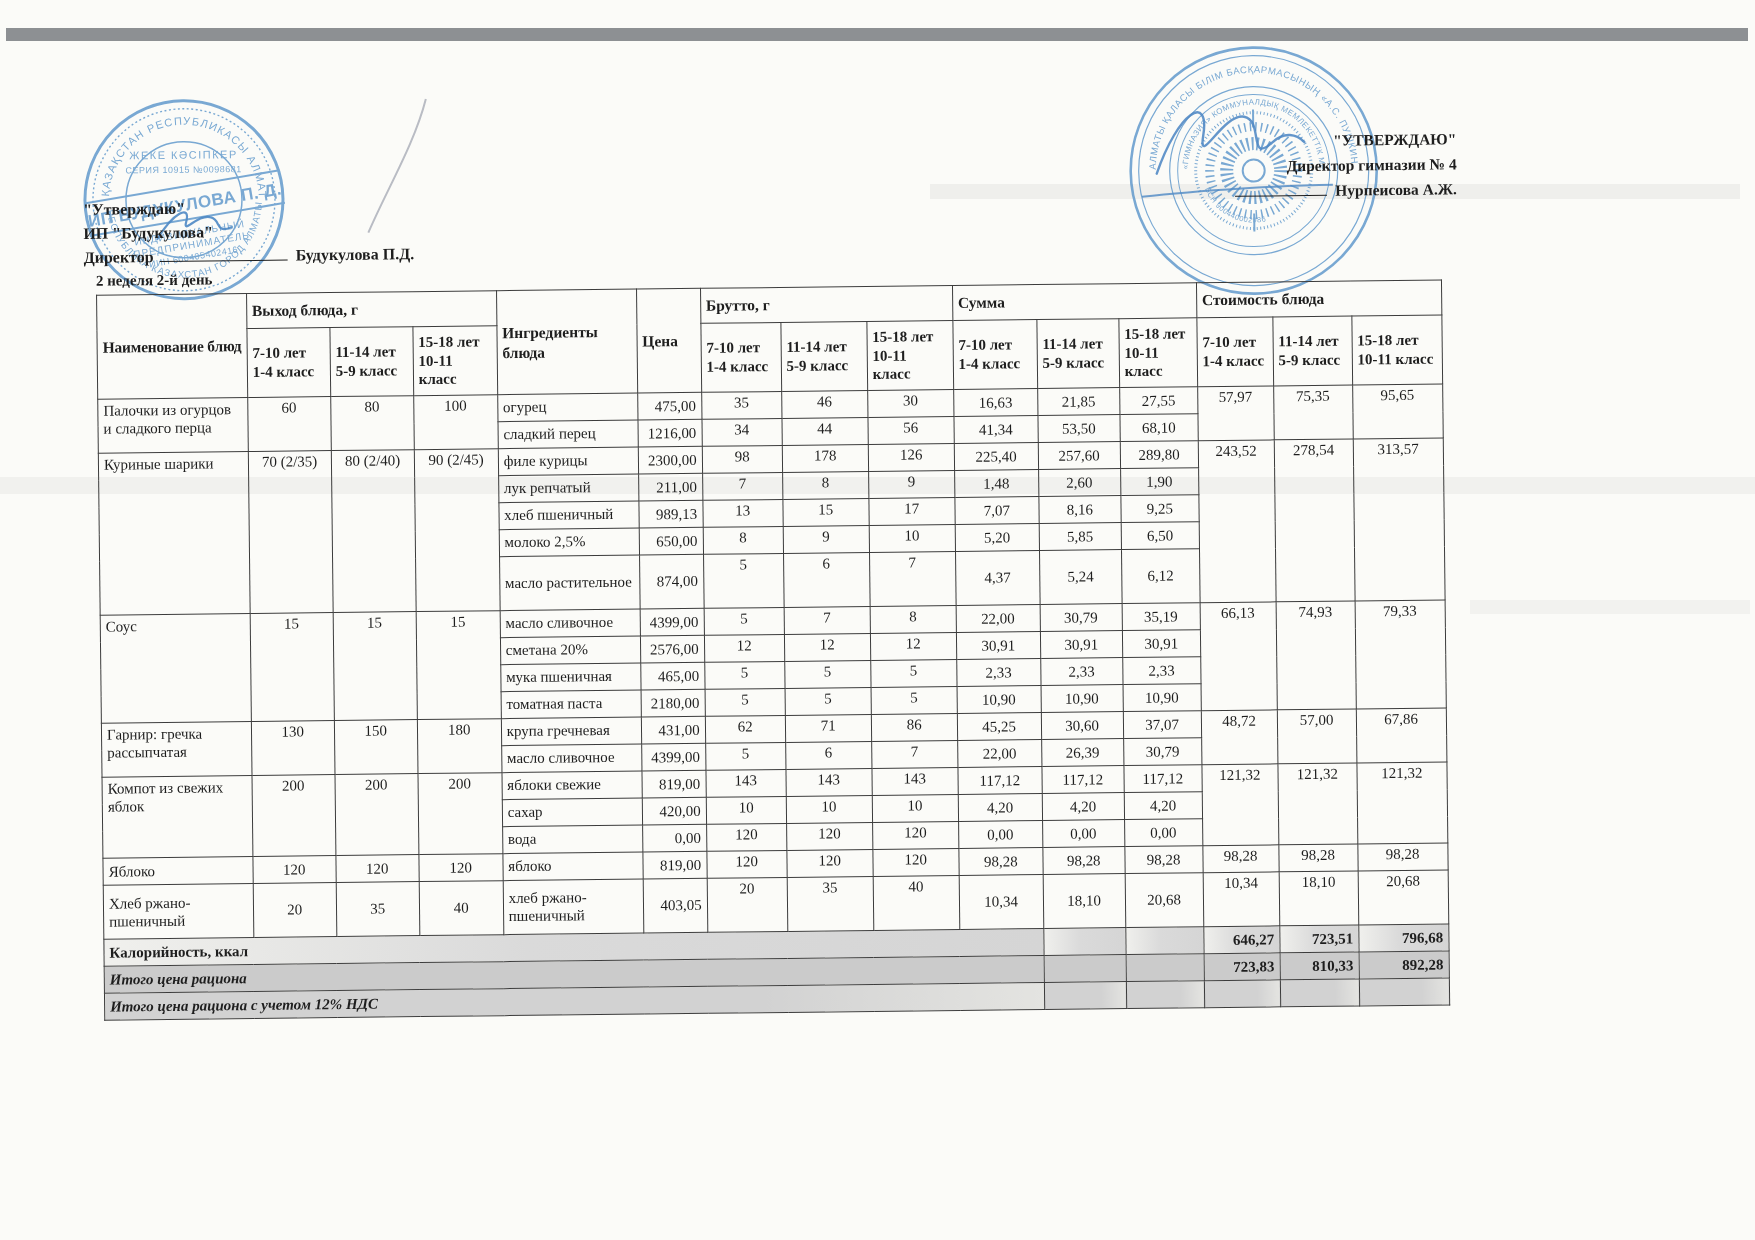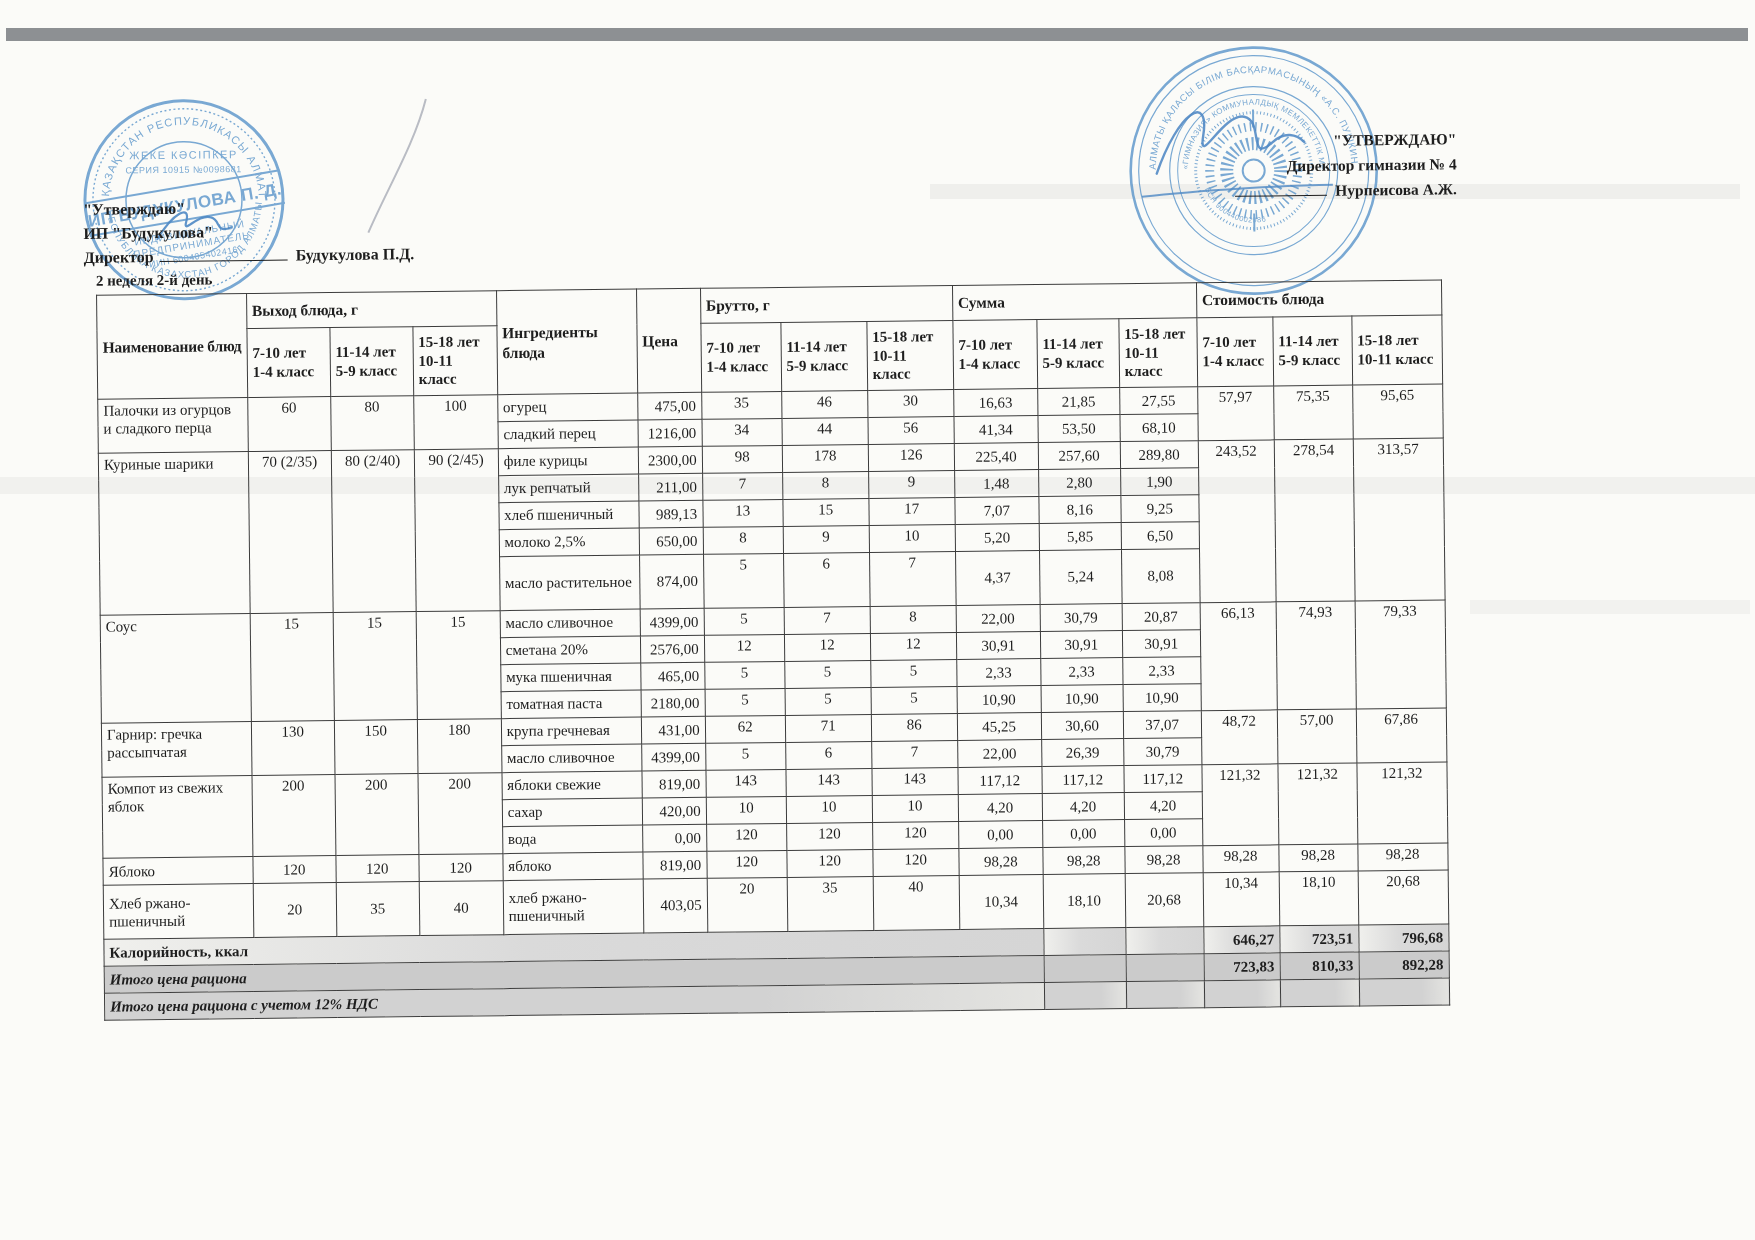"2,80" td.num { text: 2,80 -> 2,60 }
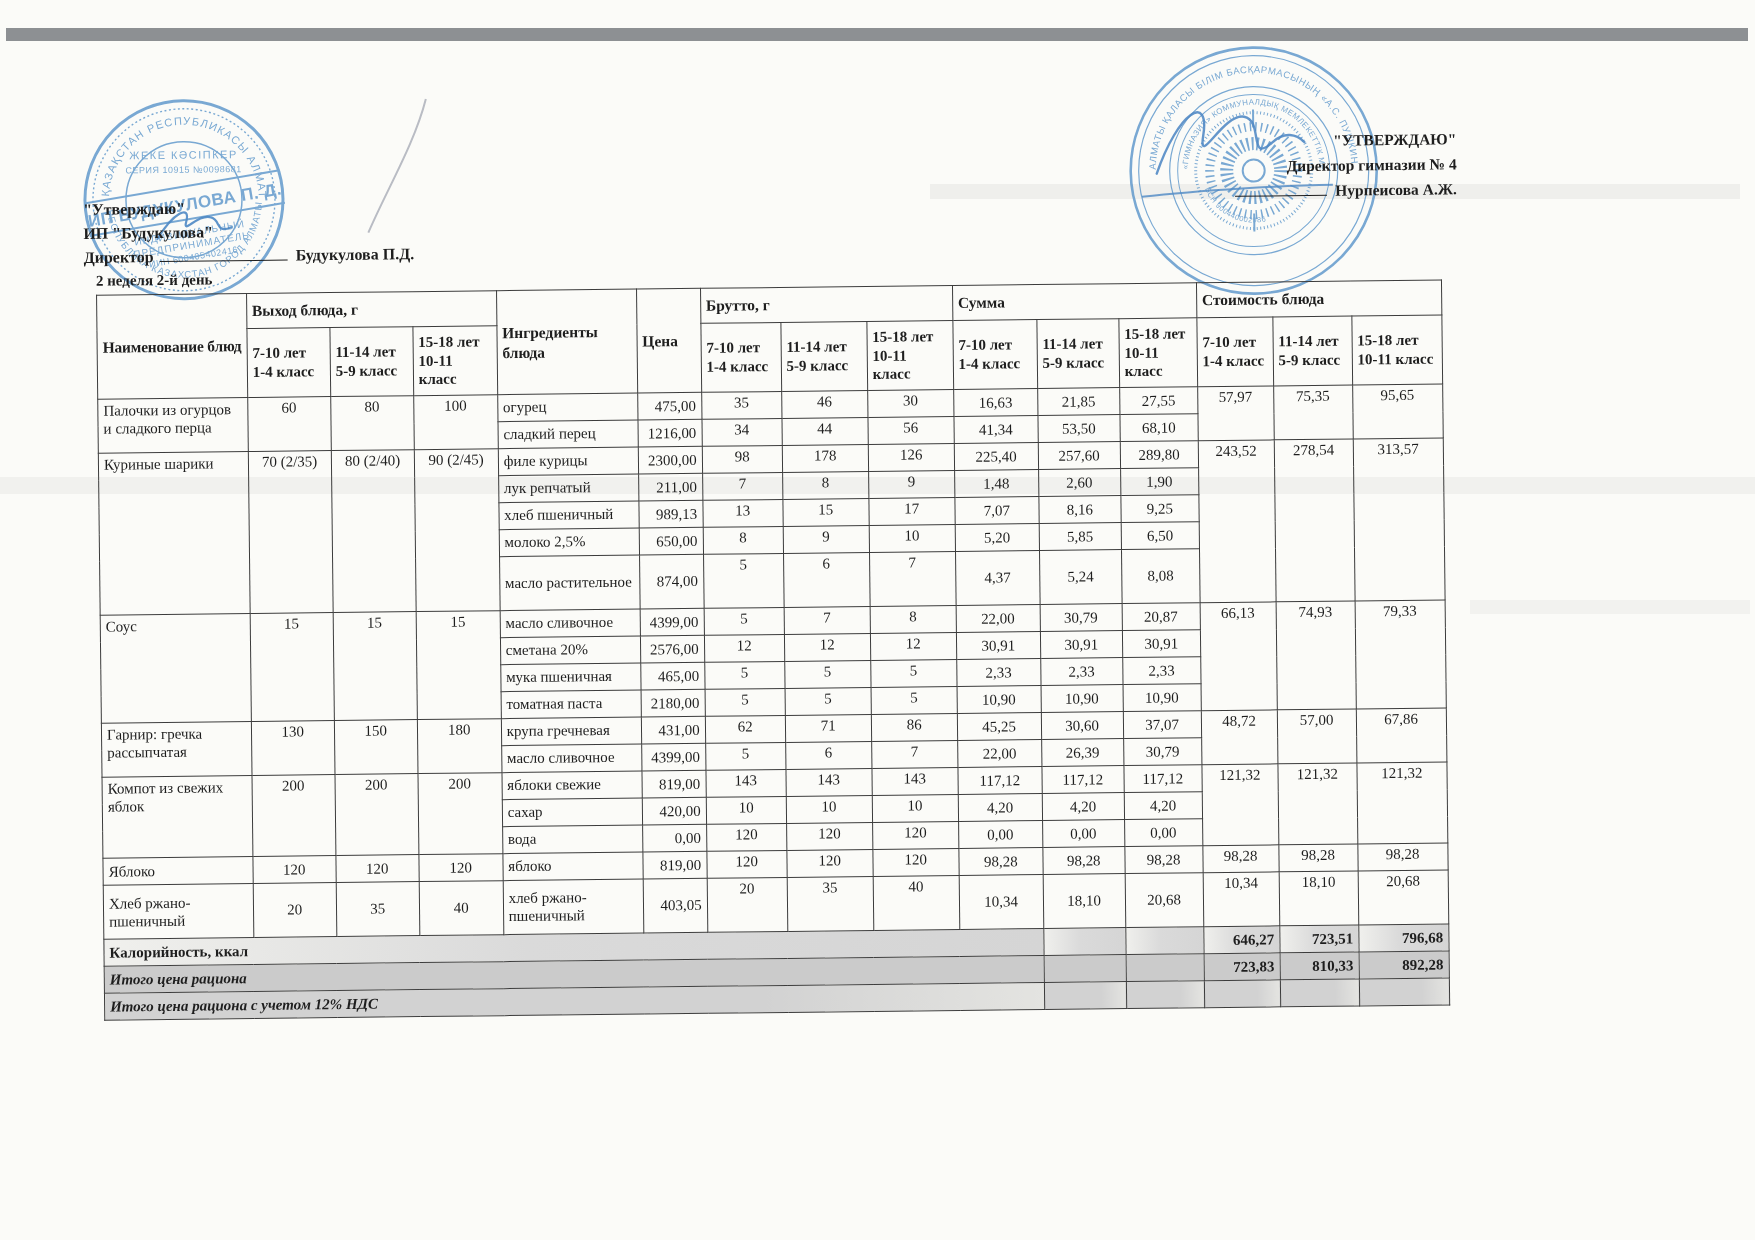"8,08" td.num { text: 8,08 -> 6,12 }
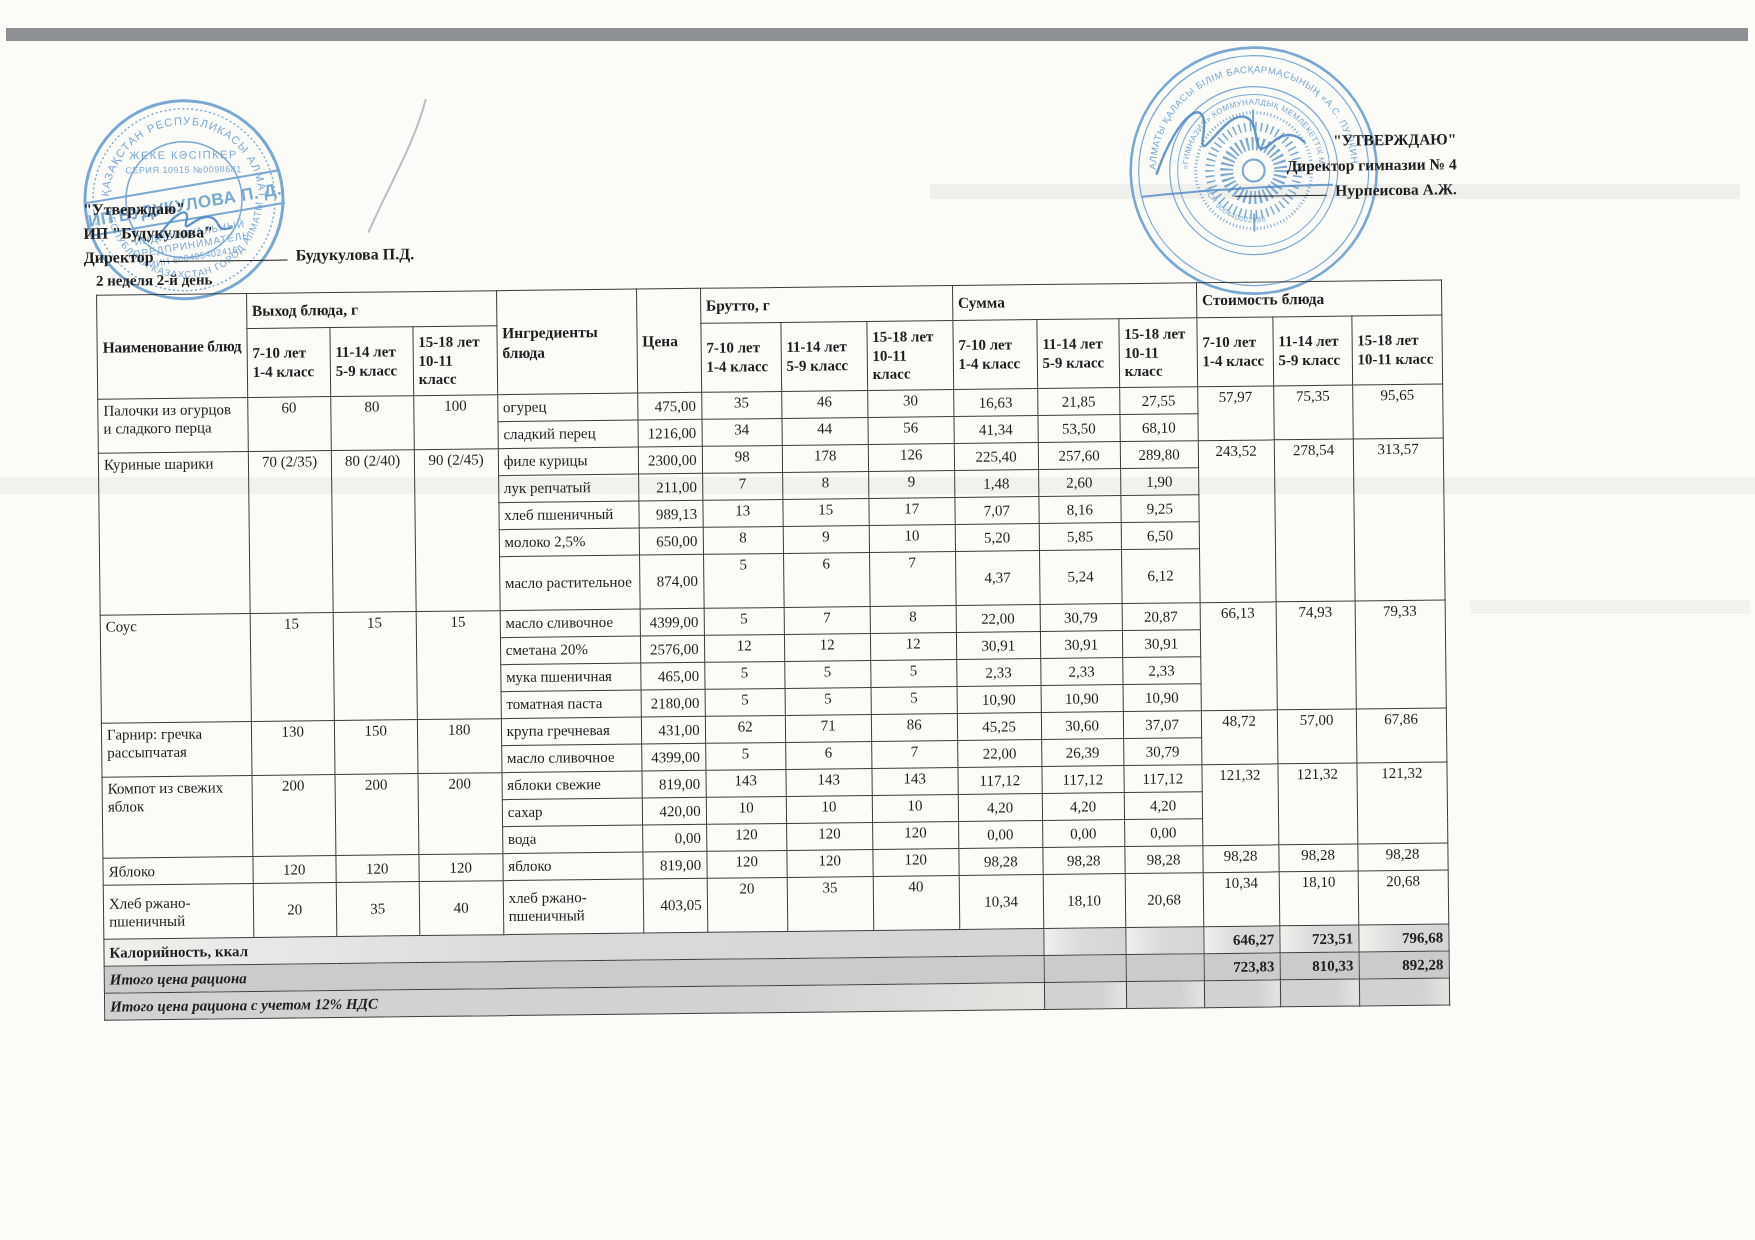"20,87" td.num { text: 20,87 -> 35,19 }
